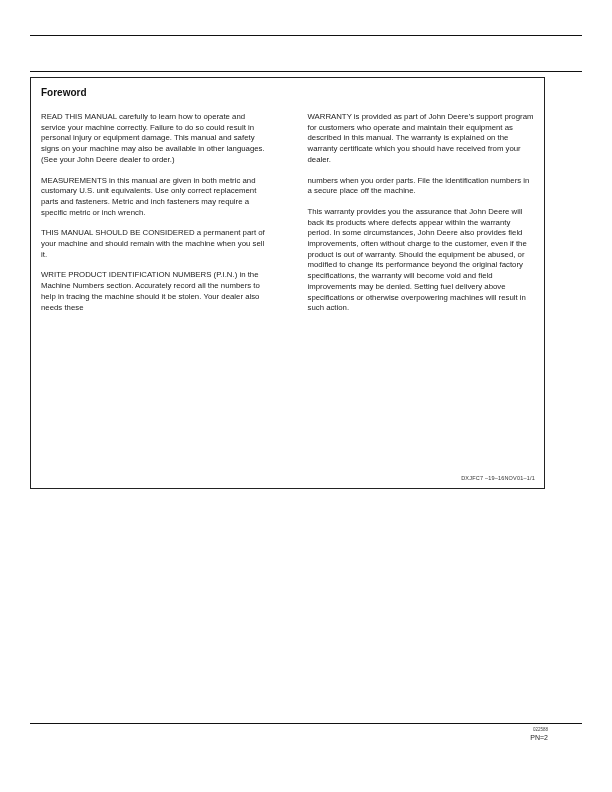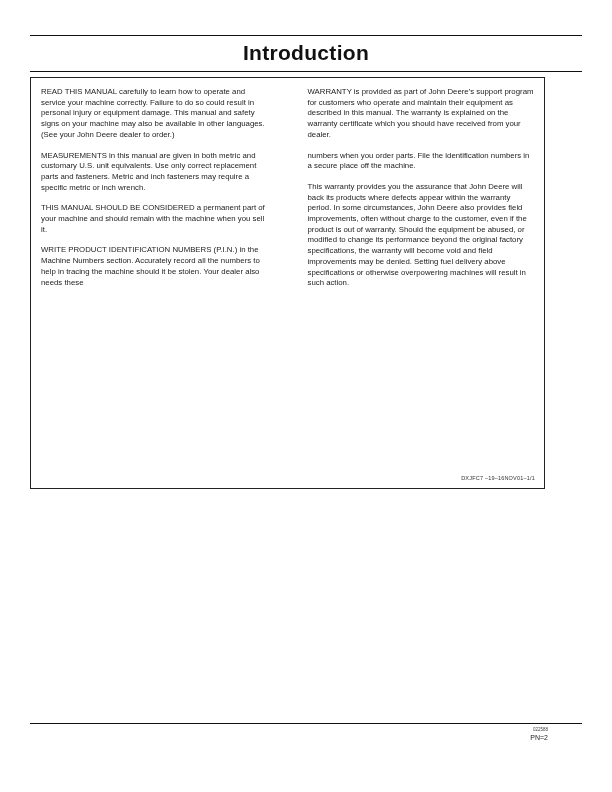"Introduction" h1.page-title { html: <h1>Introduction</h1> -> none }
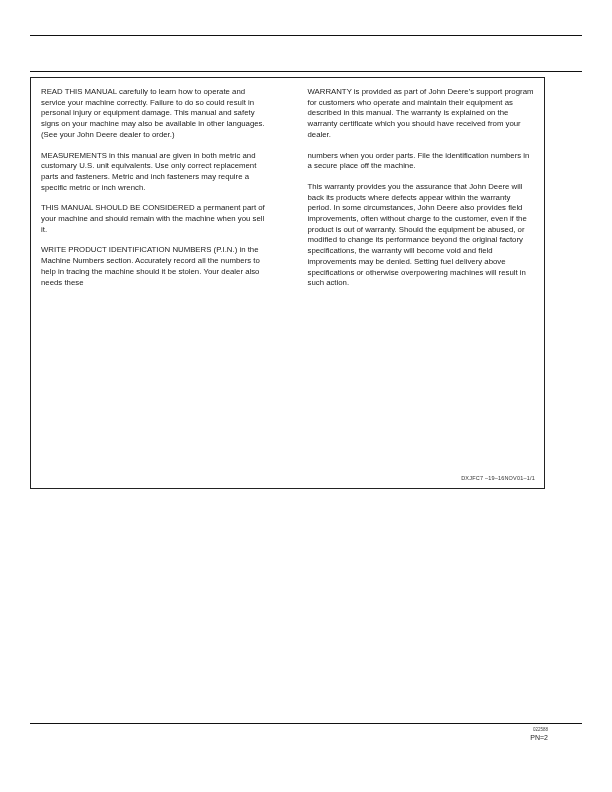"Foreword" h2.section-heading { html: none -> <h2>Foreword</h2> }
